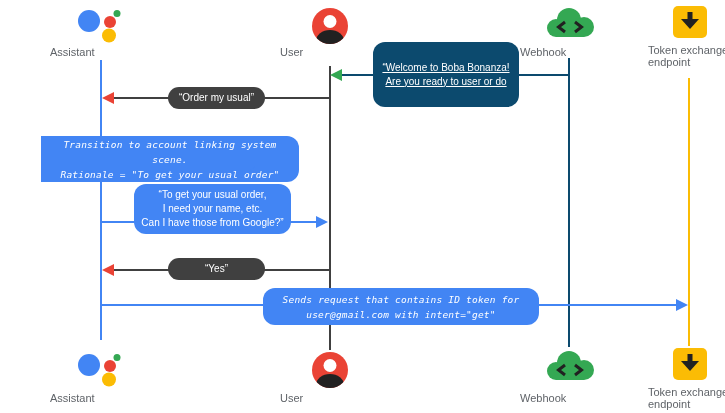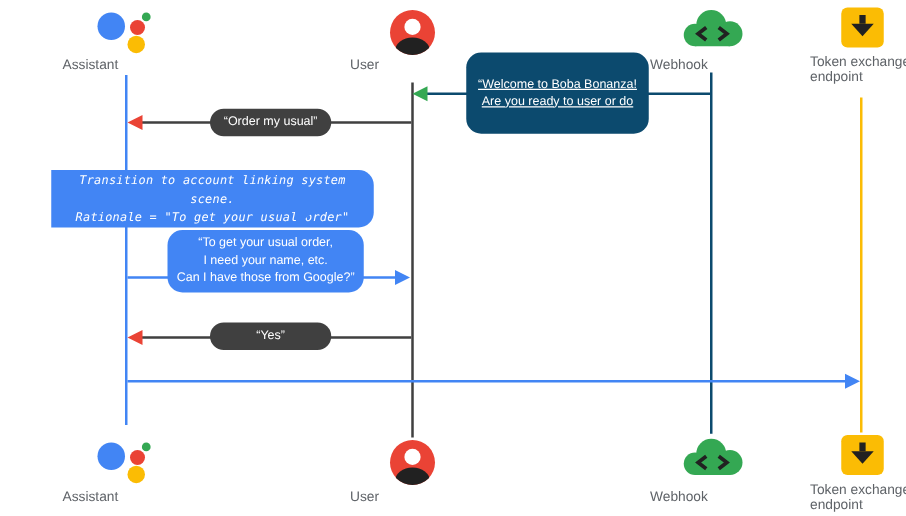"Sends request that contains ID" div.bubble { html: none -> <div> <div>Sends request that contains ID token for</div> <div>user@gmail.com with intent="get"</div> </div> }
